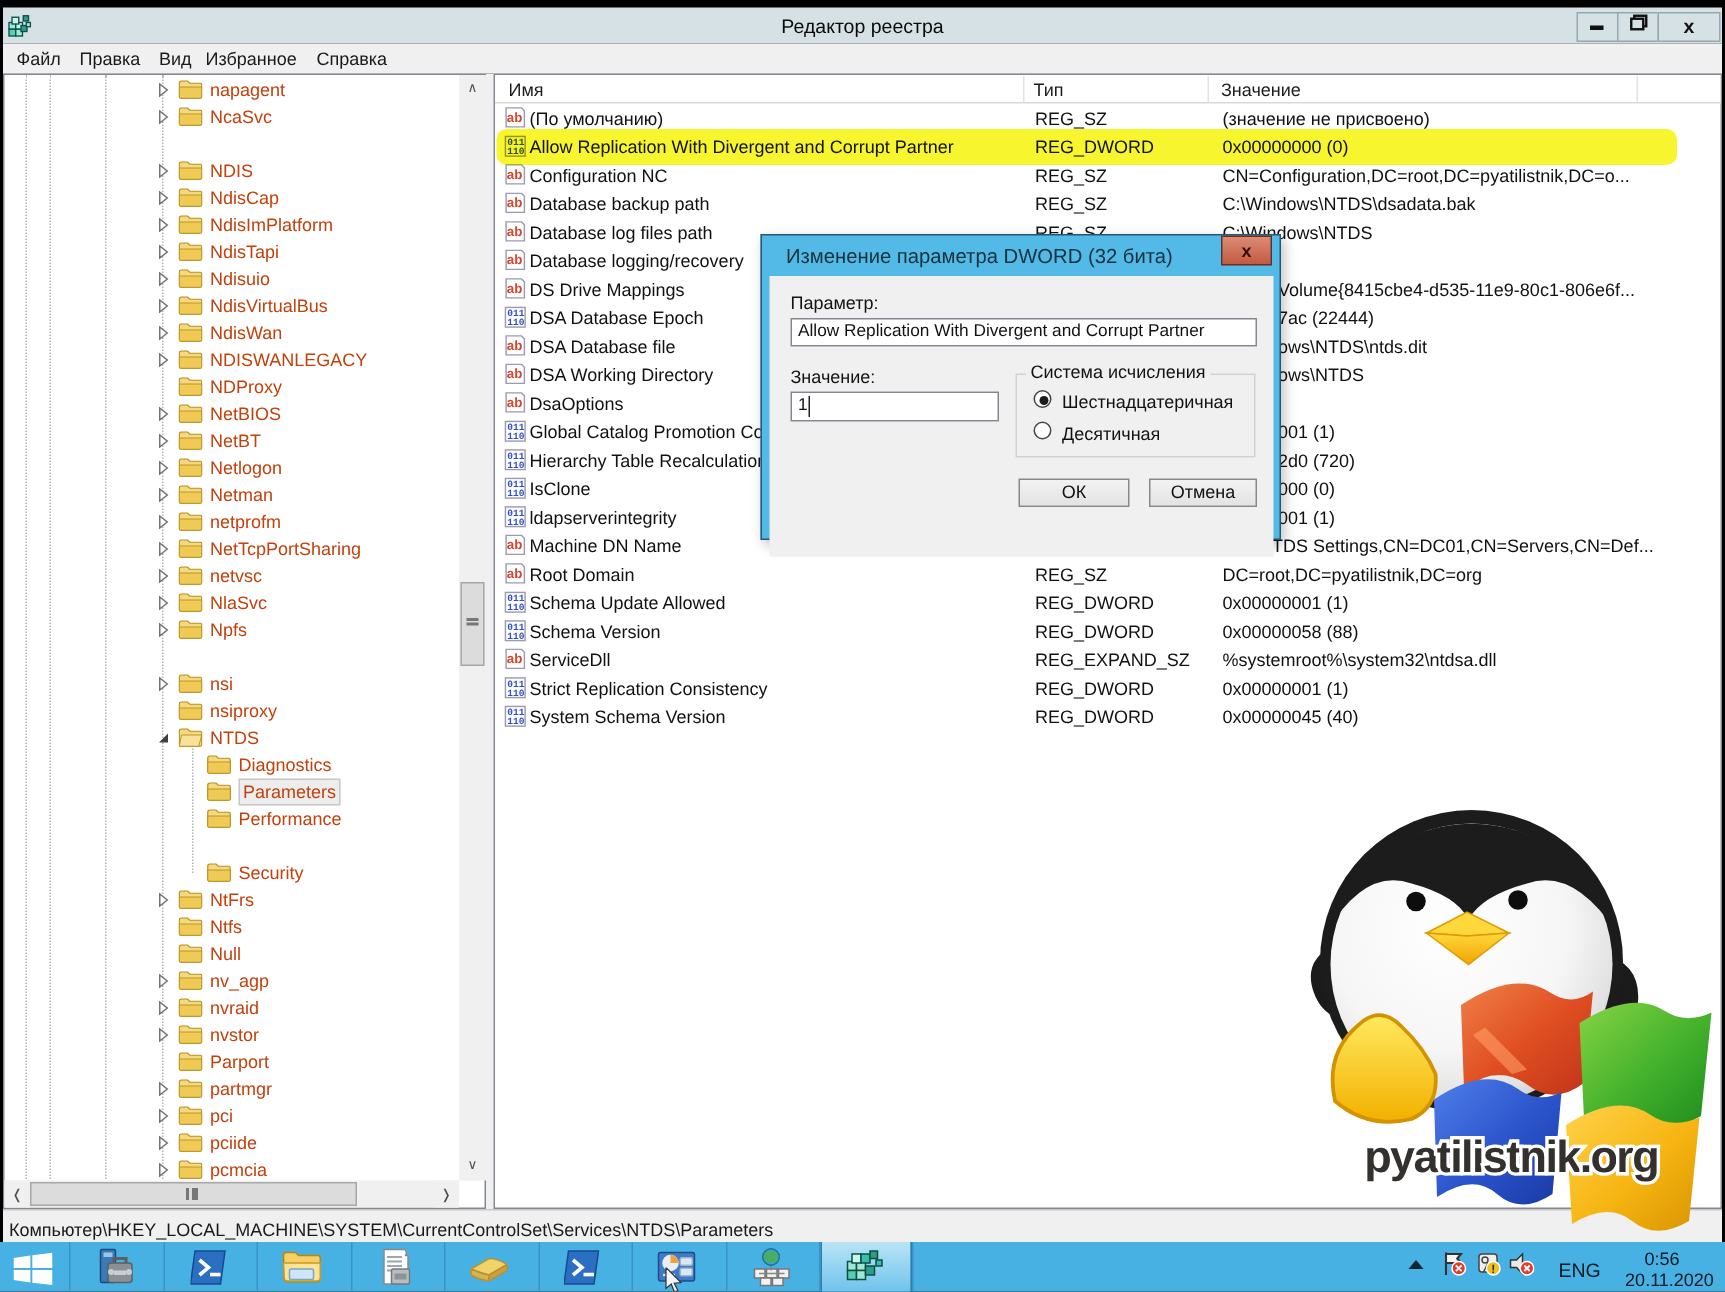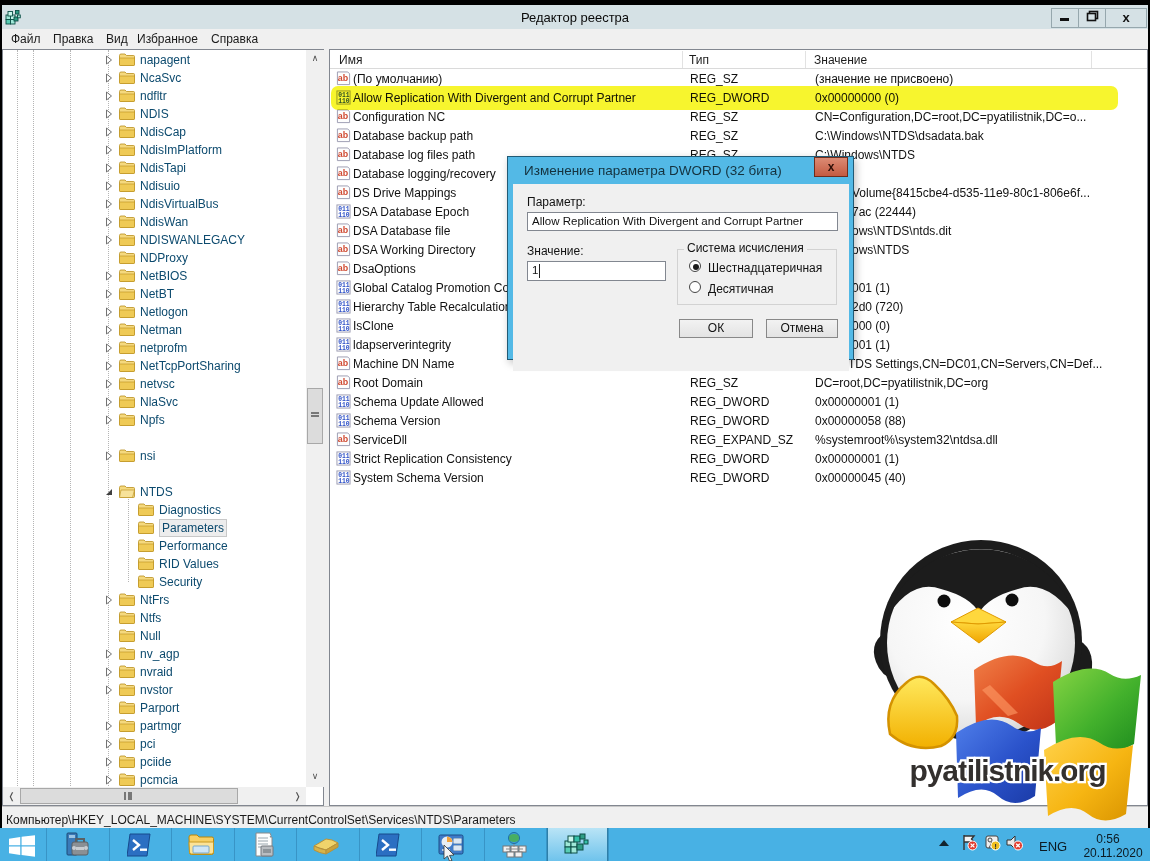"napagent" .tlab { color: #0c4a6e -> #c2410c }
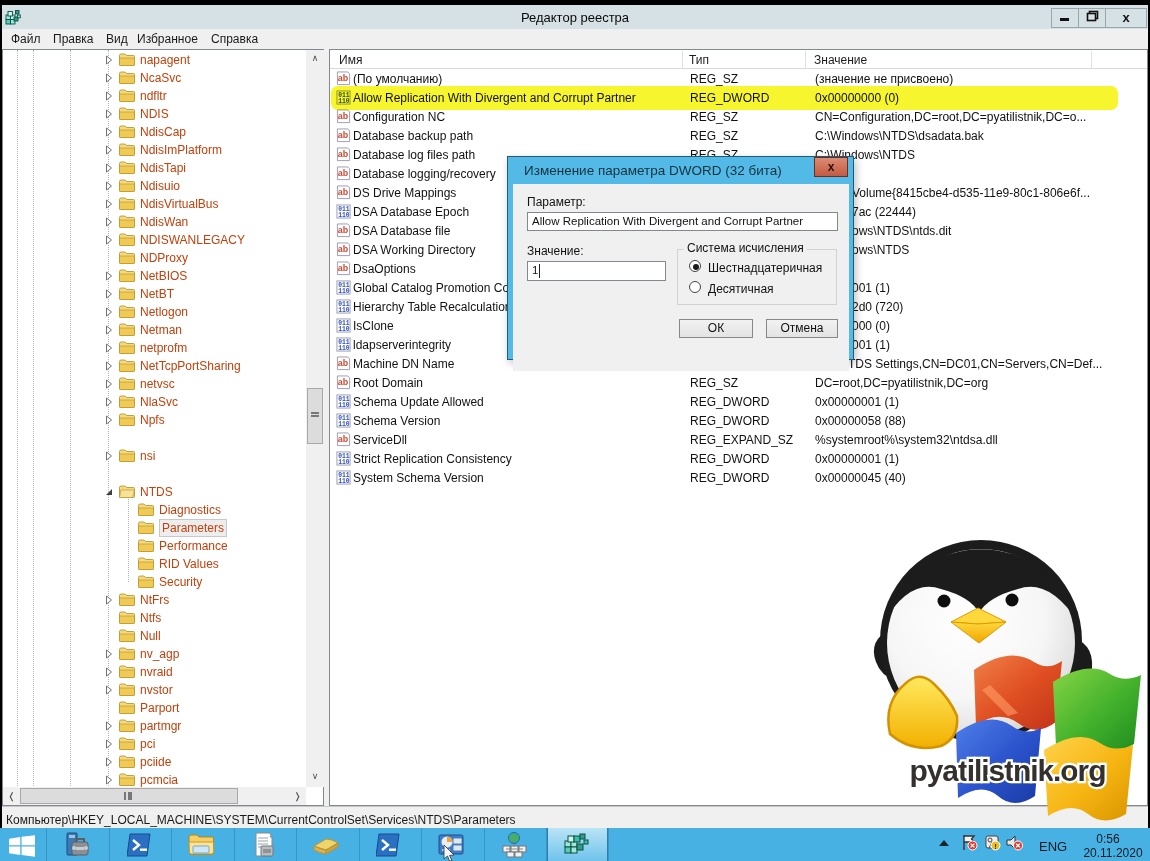"ndfltr" div.trow { html: <div> <svg> <path></path> </svg> <span> <svg> <path></path> <path></path> </svg> </span> <span>ndfltr</span> </div> -> none }
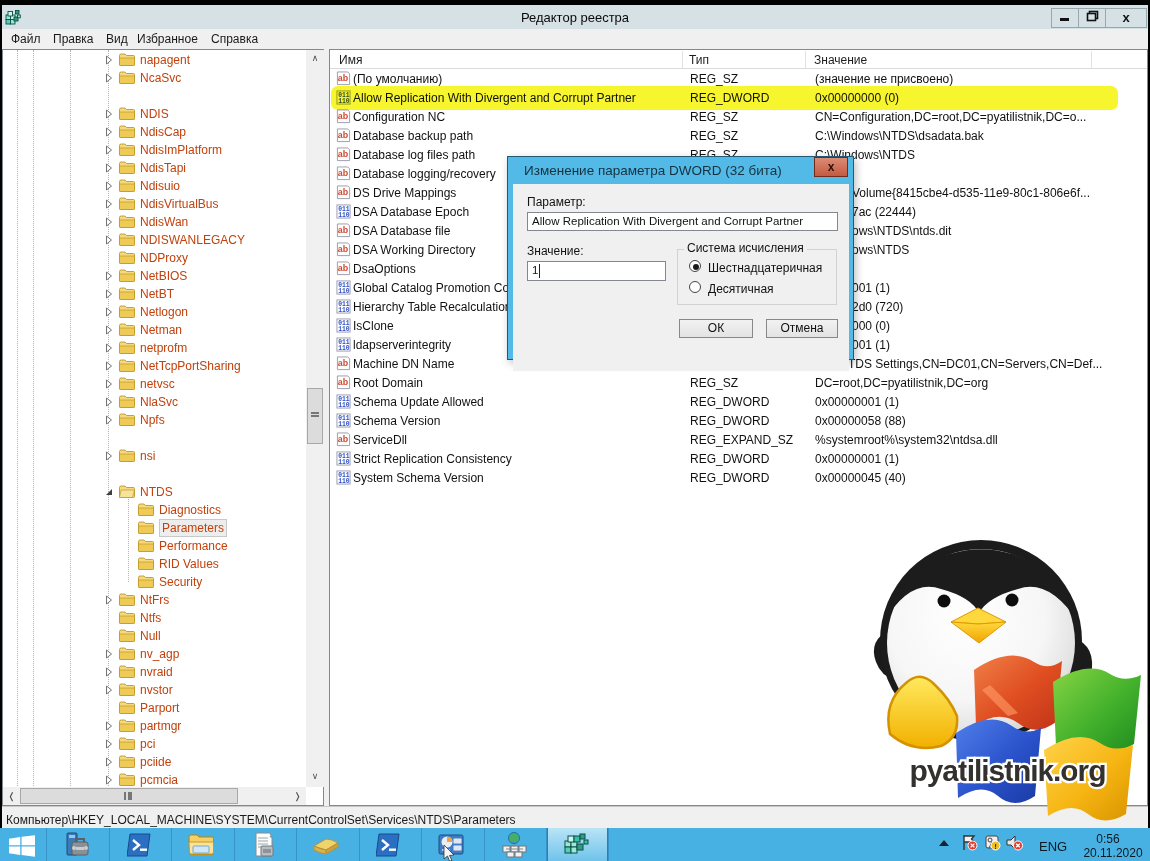"nsiproxy" div.trow { html: none -> <div> <span> <svg> <path></path> <path></path> </svg> </span> <span>nsiproxy</span> </div> }
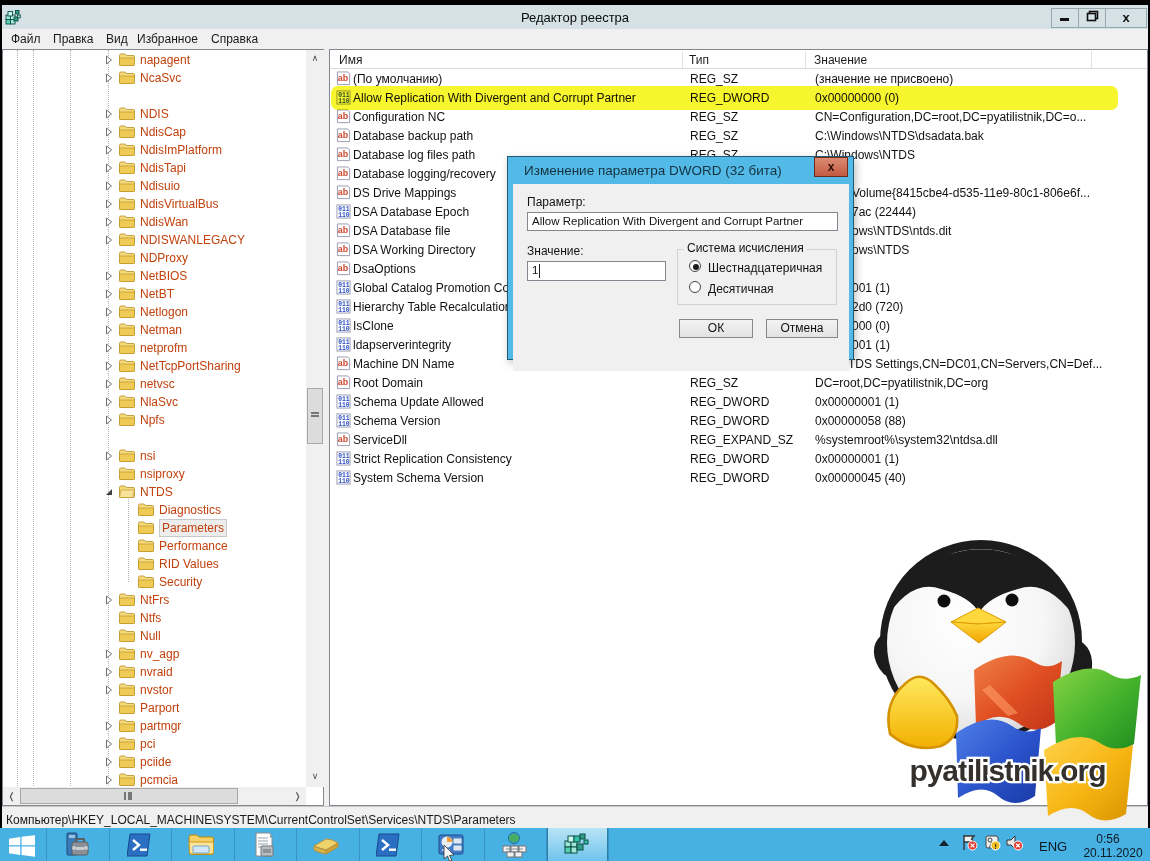"RID Values" div.trow { html: <div> <span> <svg> <path></path> <path></path> </svg> </span> <span>RID Values</span> </div> -> none }
